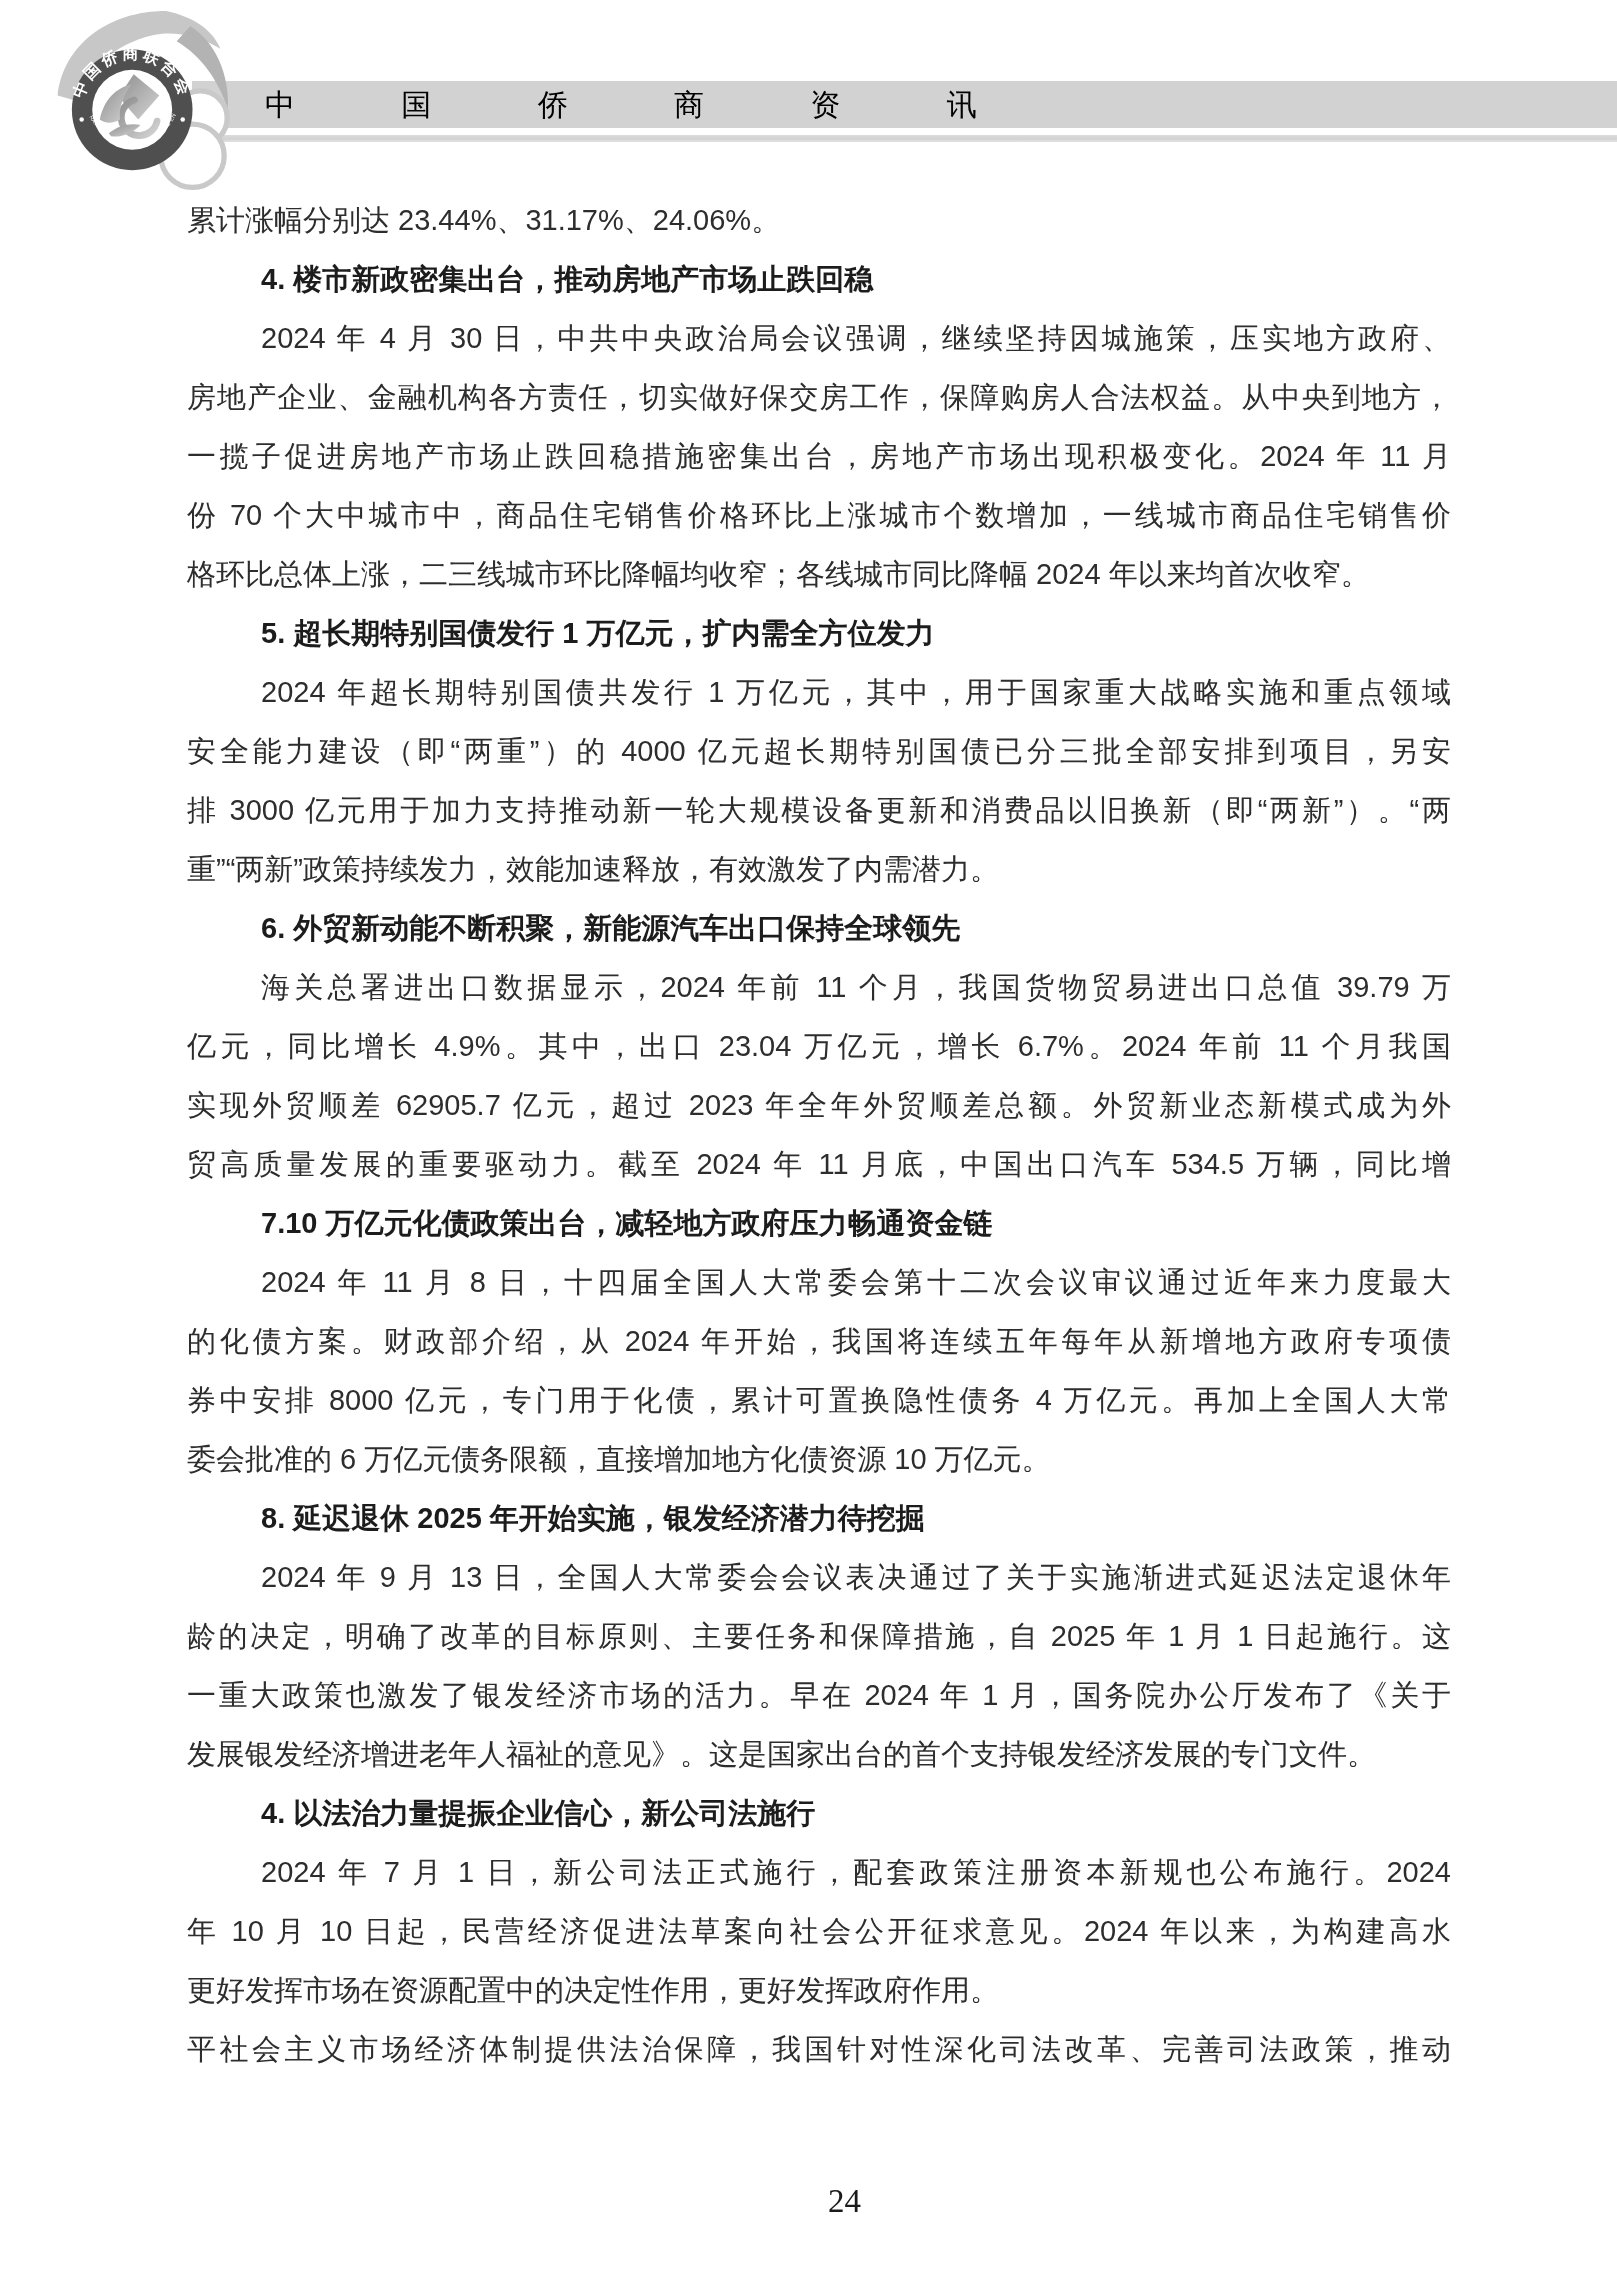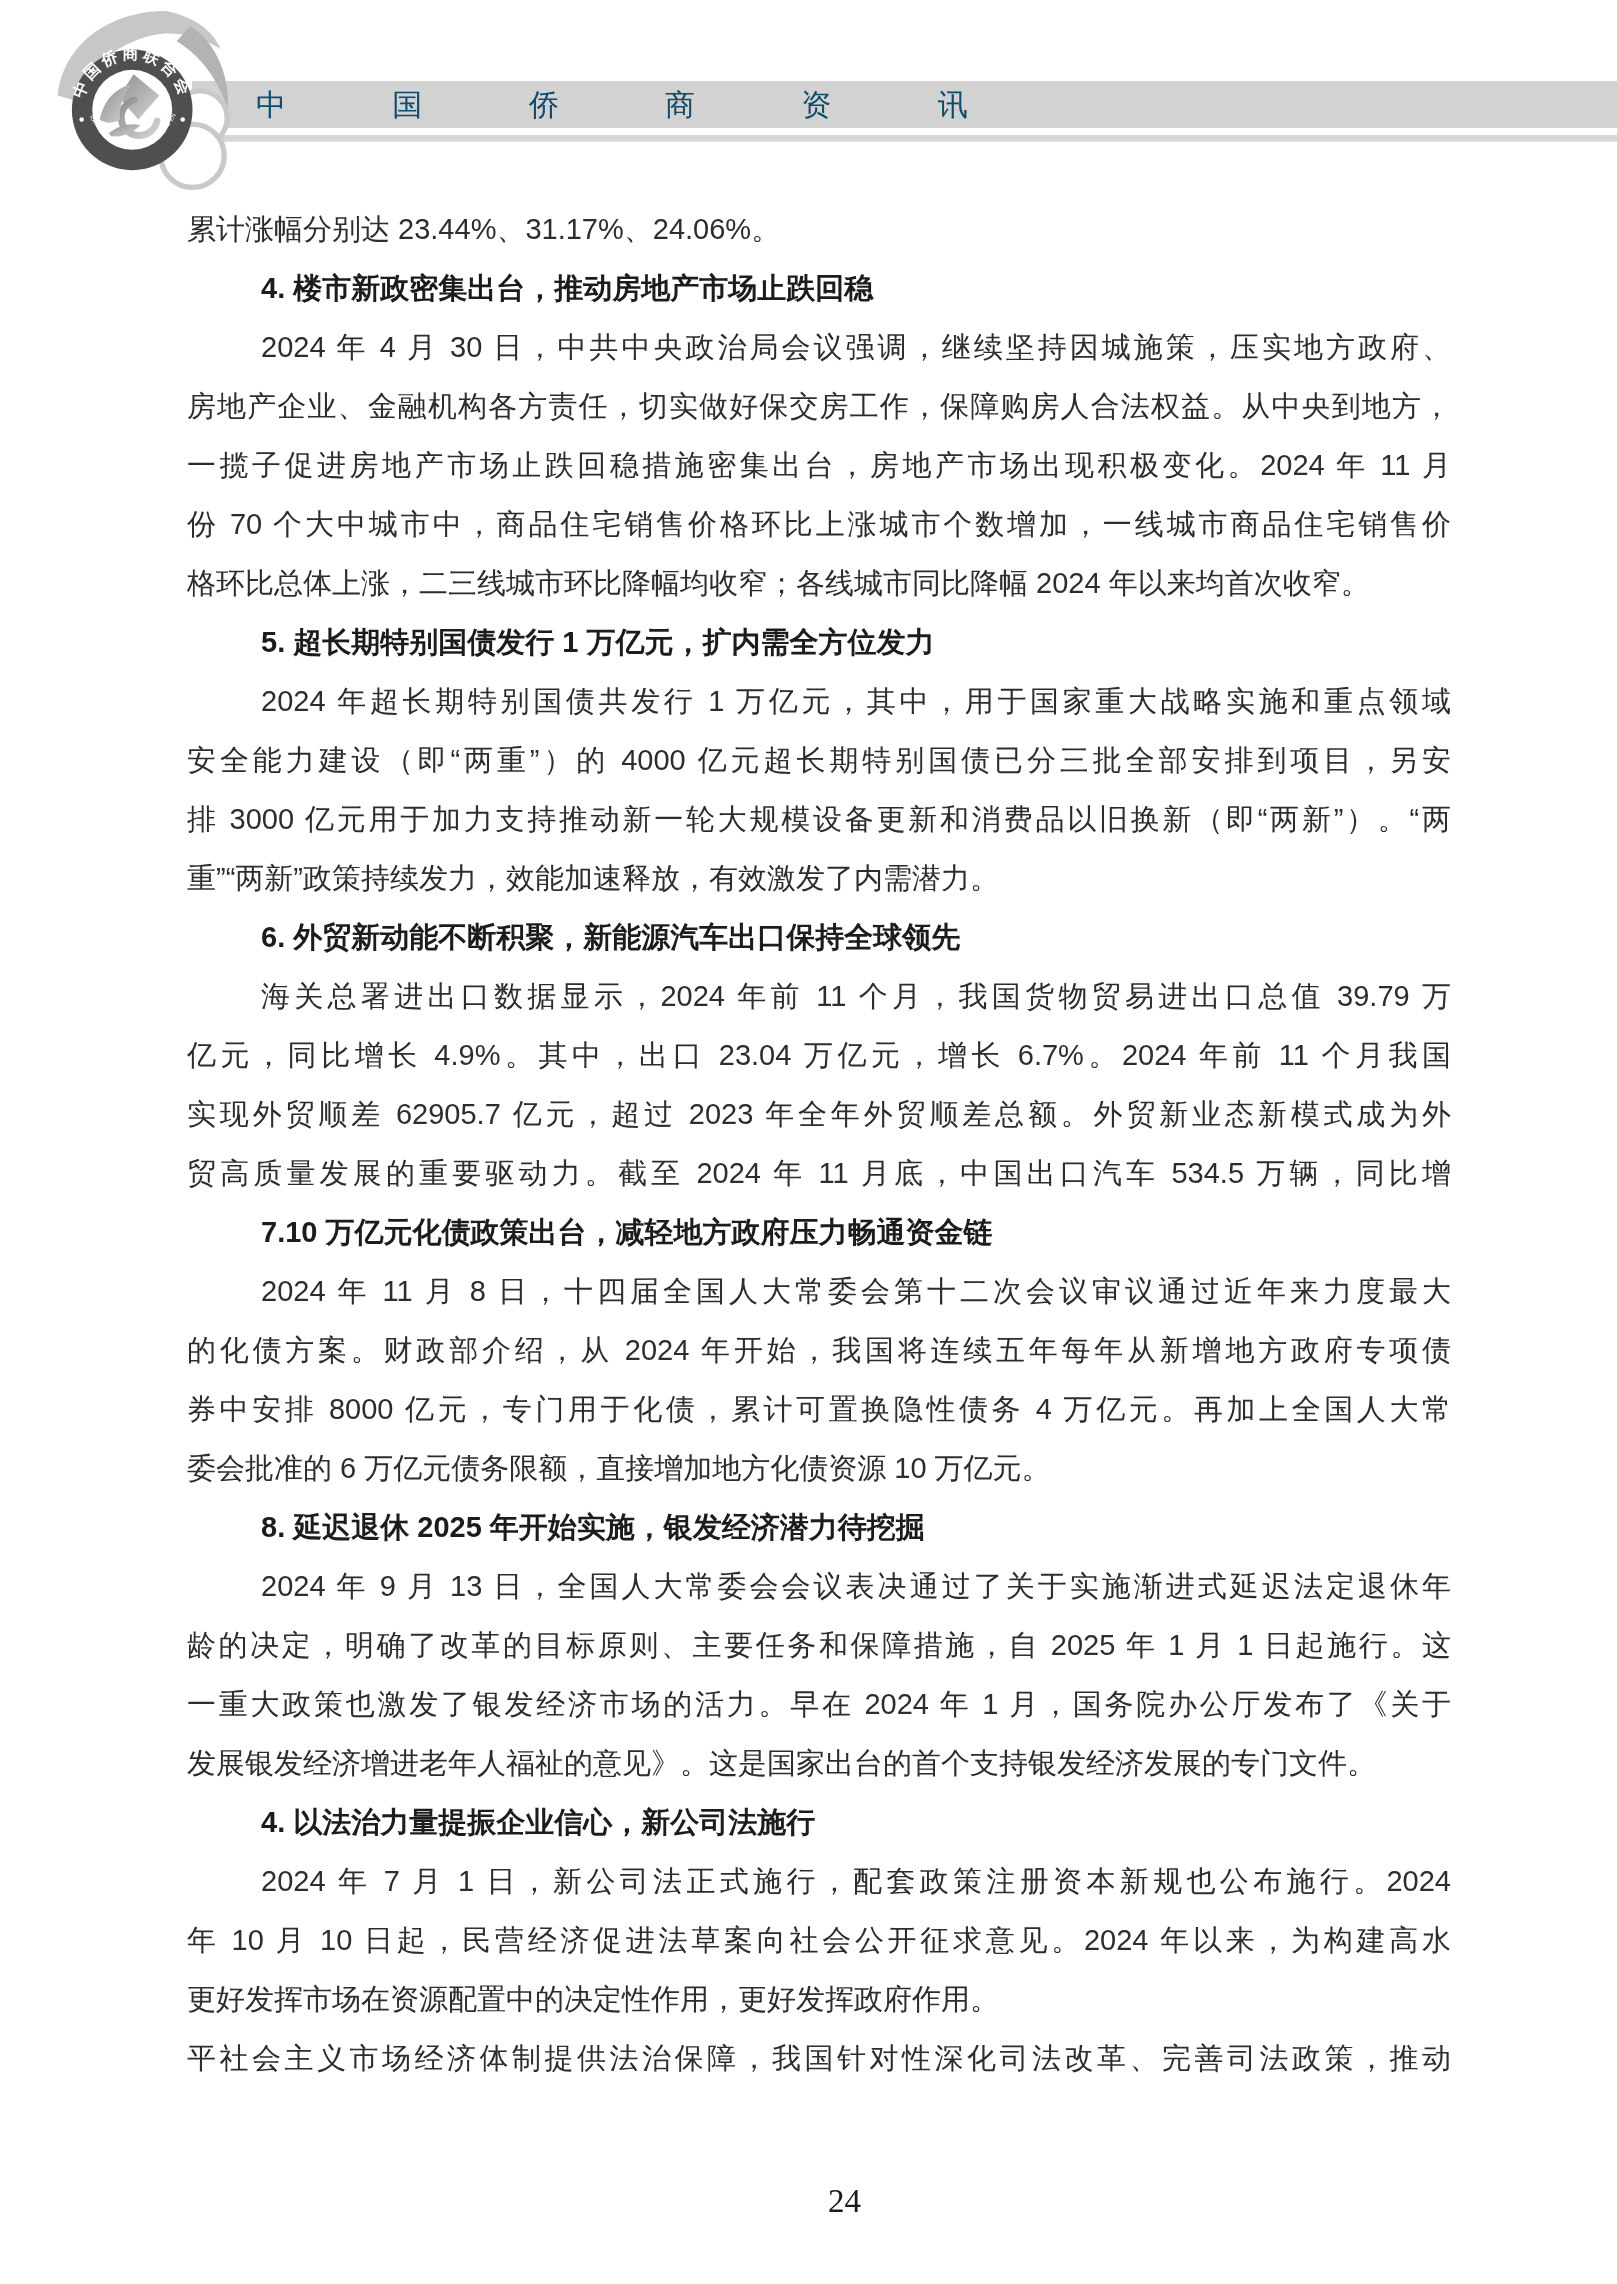"中 国 侨 商 资" .header-title { color: #0c4a6e -> #000000; left: 256px -> 265px }
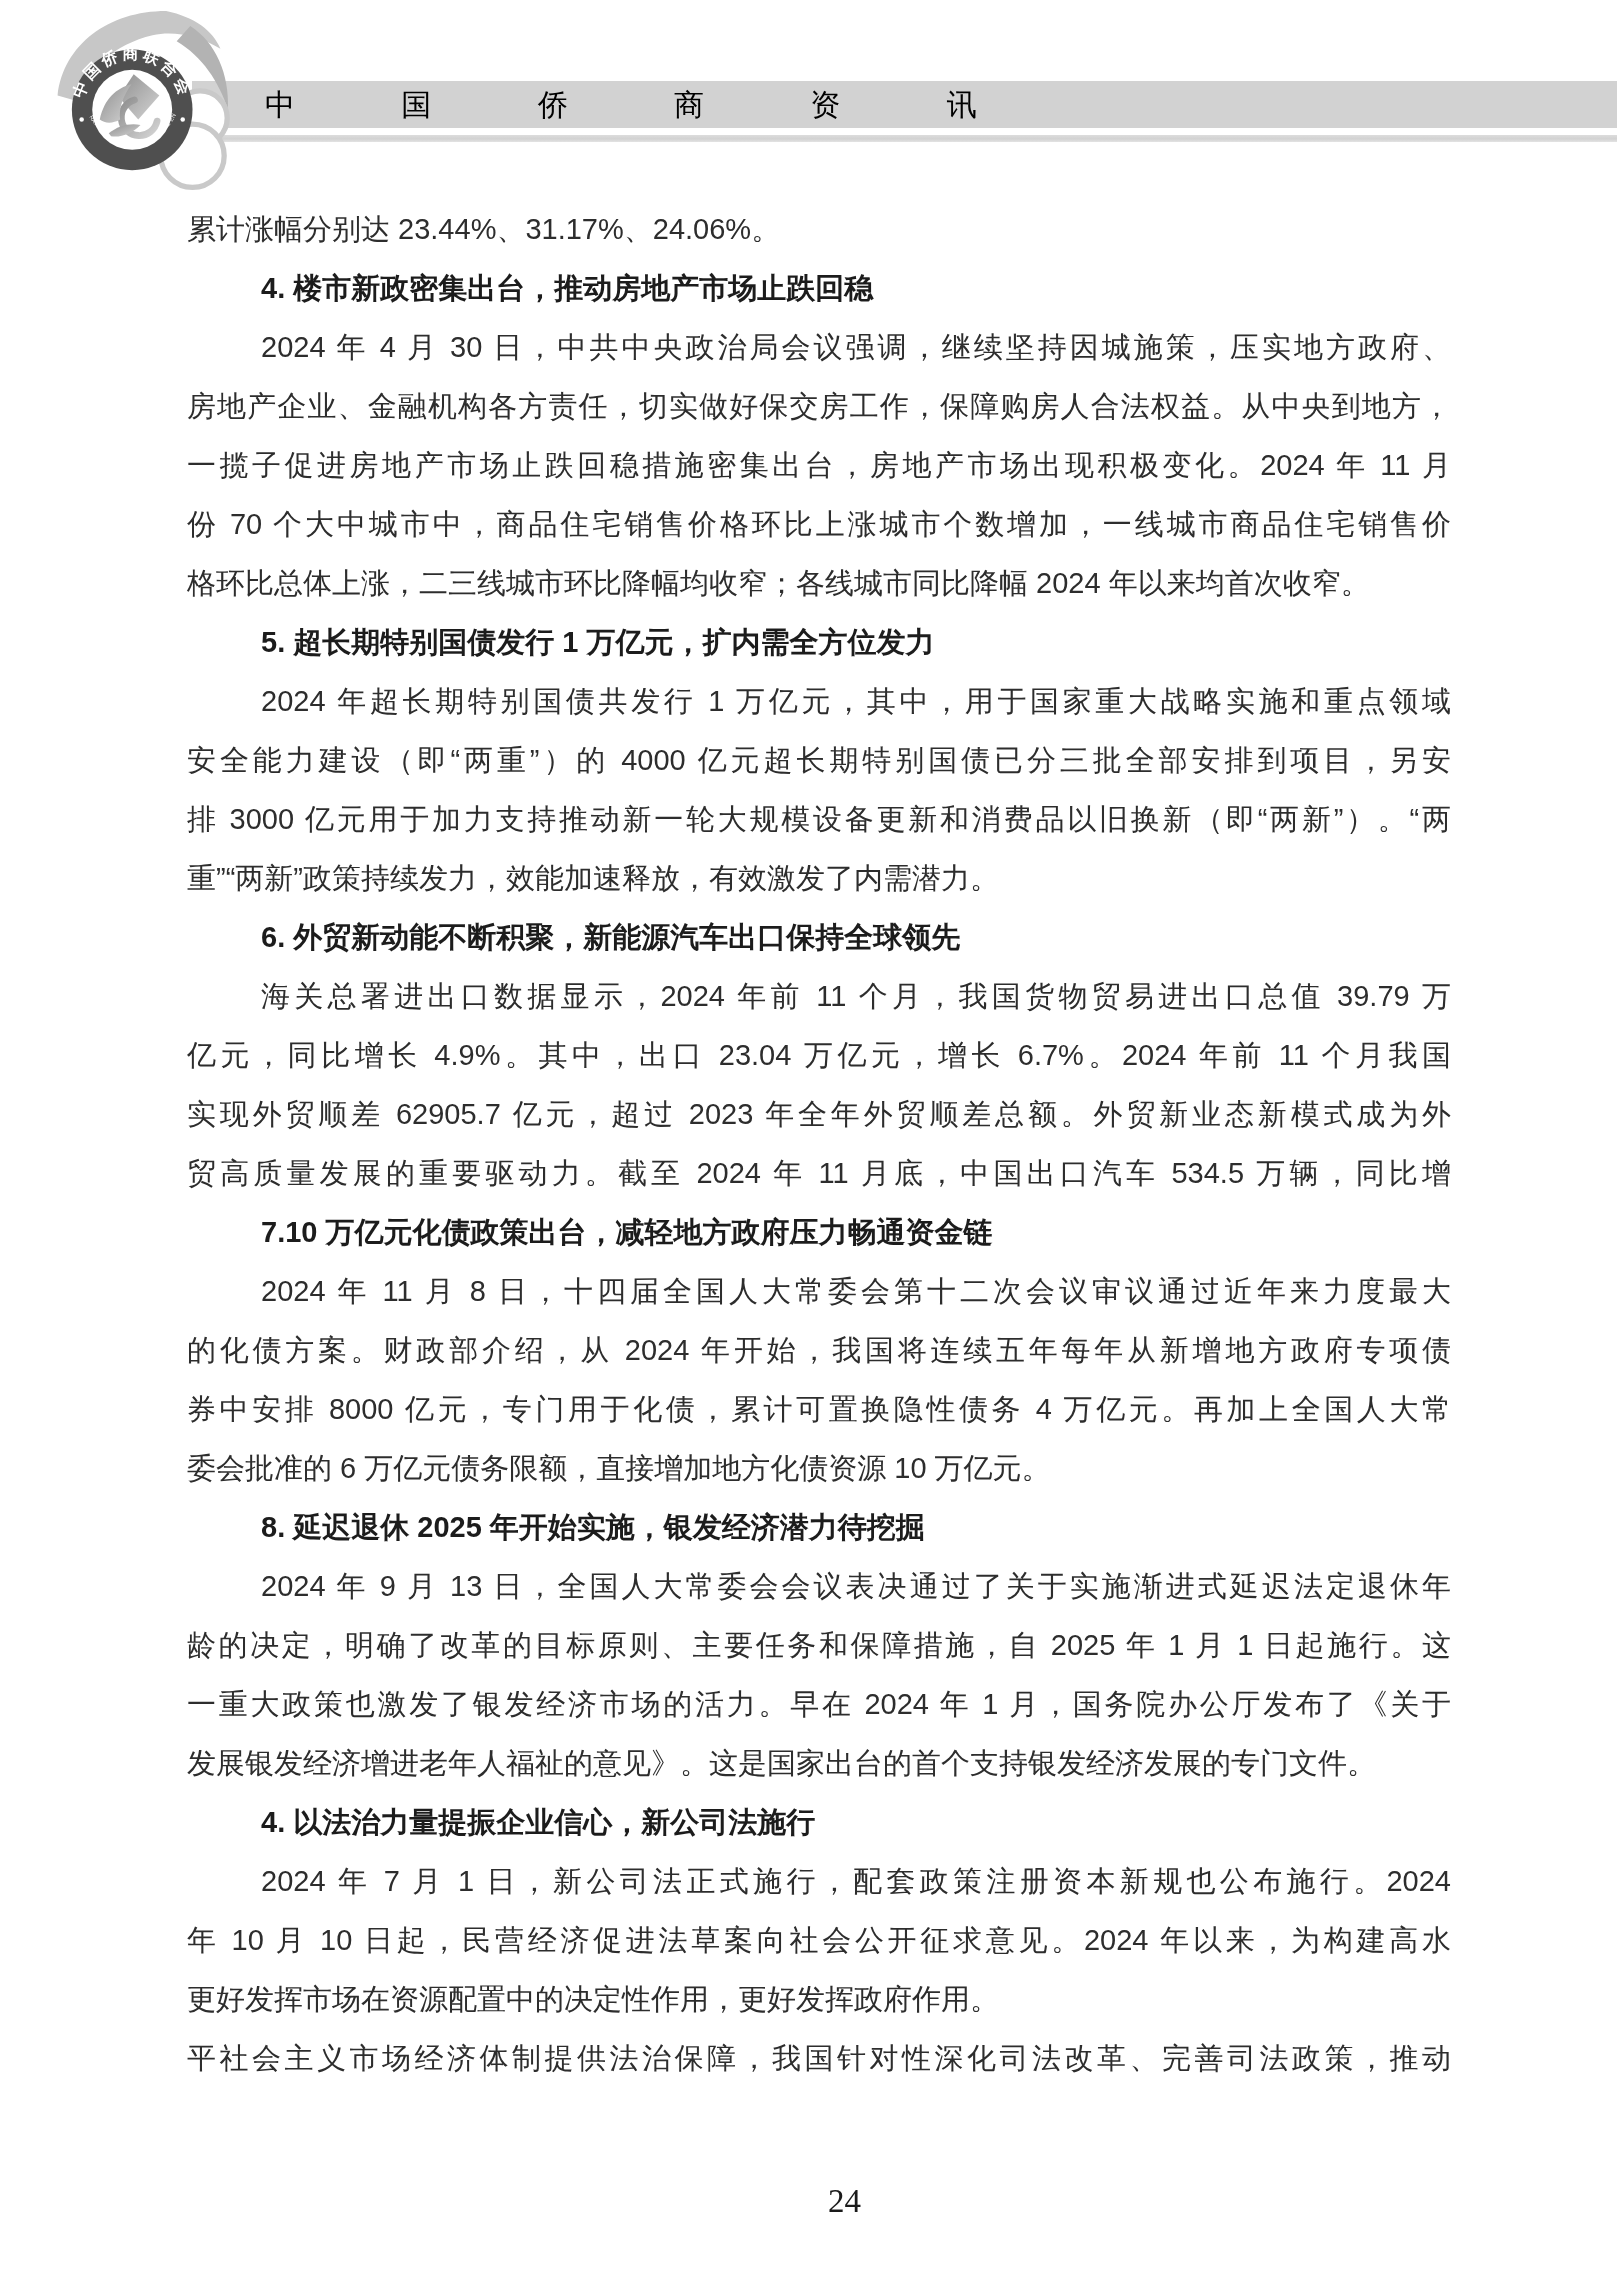"累计涨幅分别达 23.44%、31.17%、24.06%。" .bodytext { top: 200px -> 191px }
